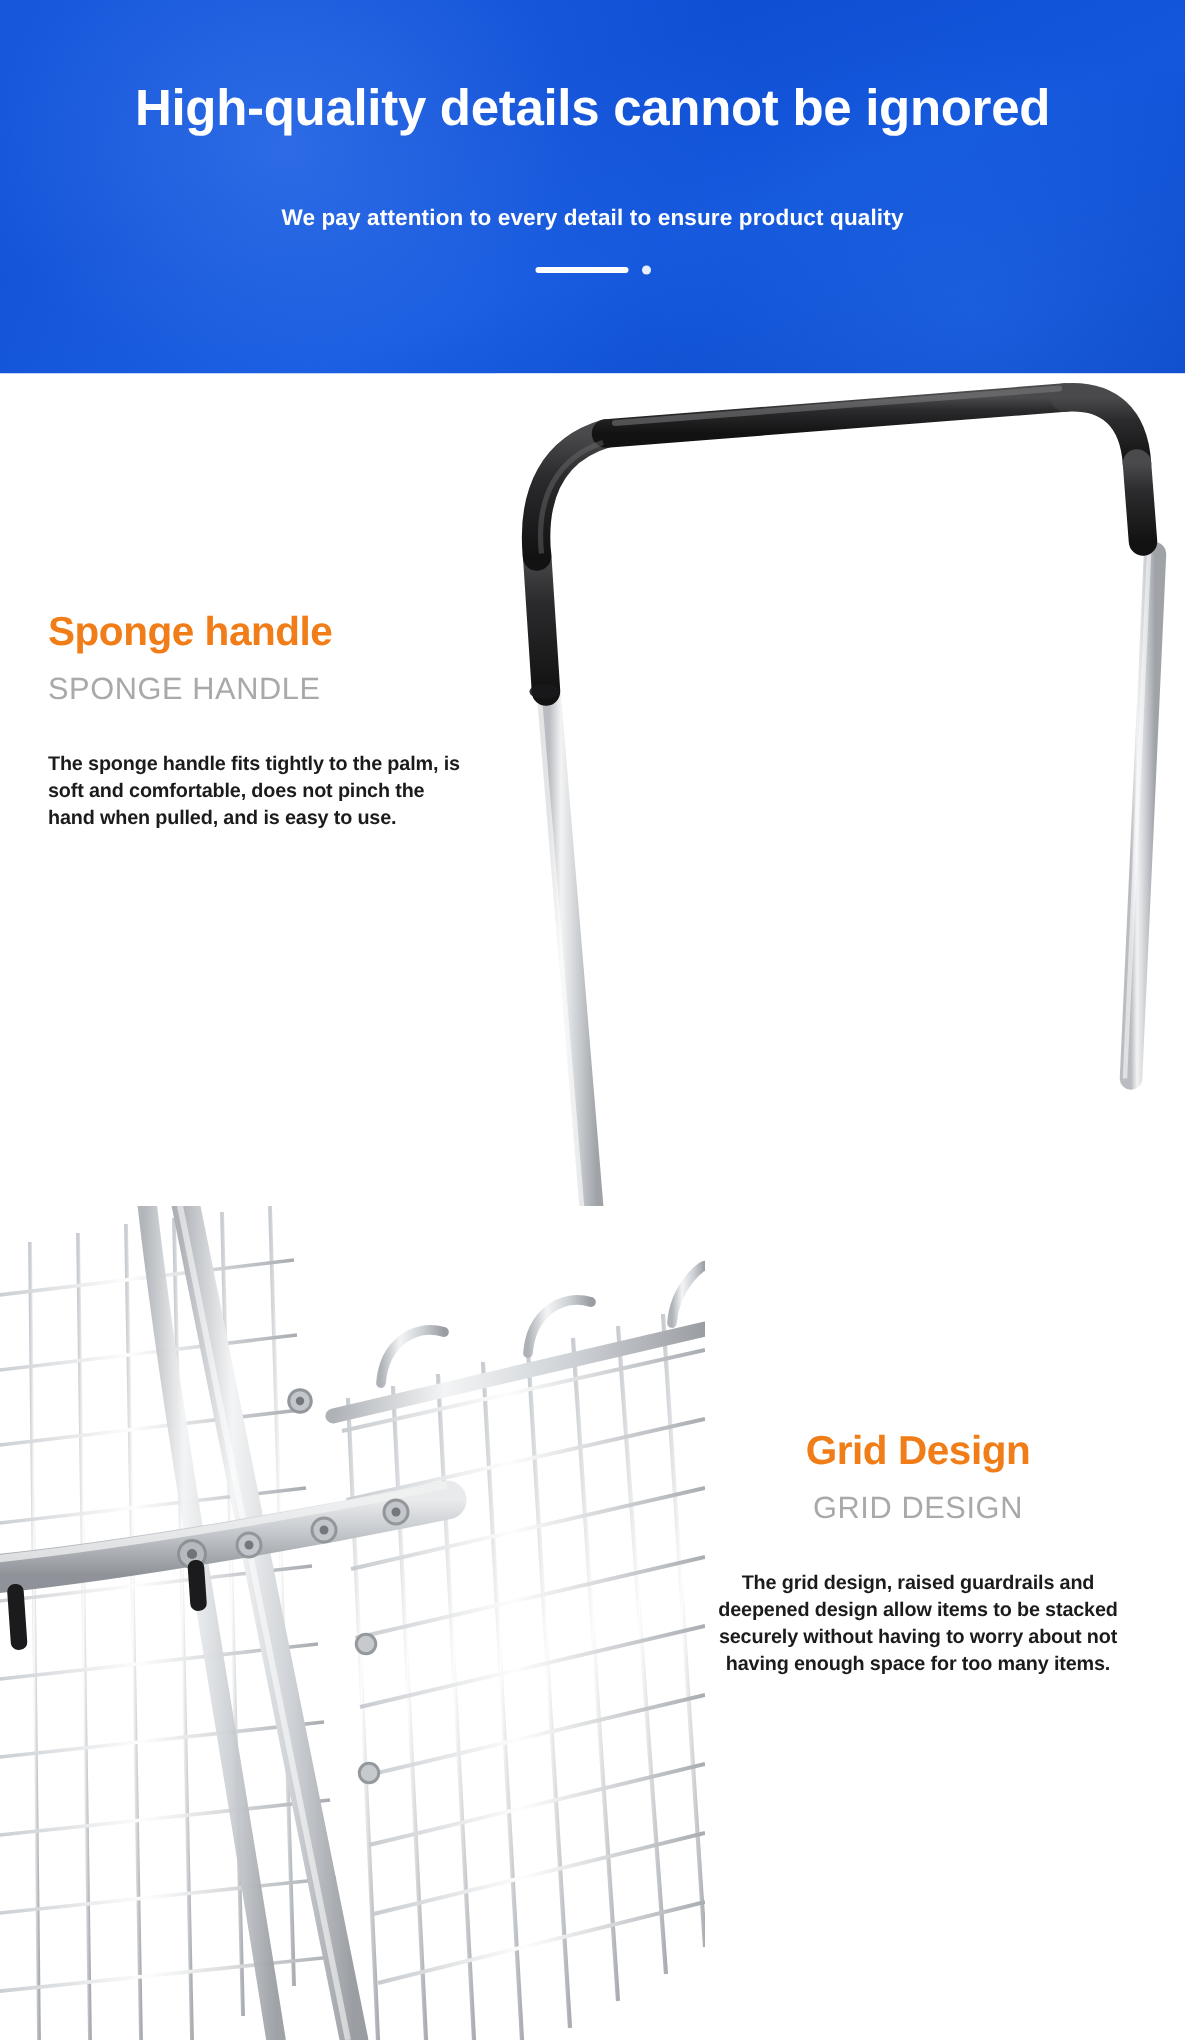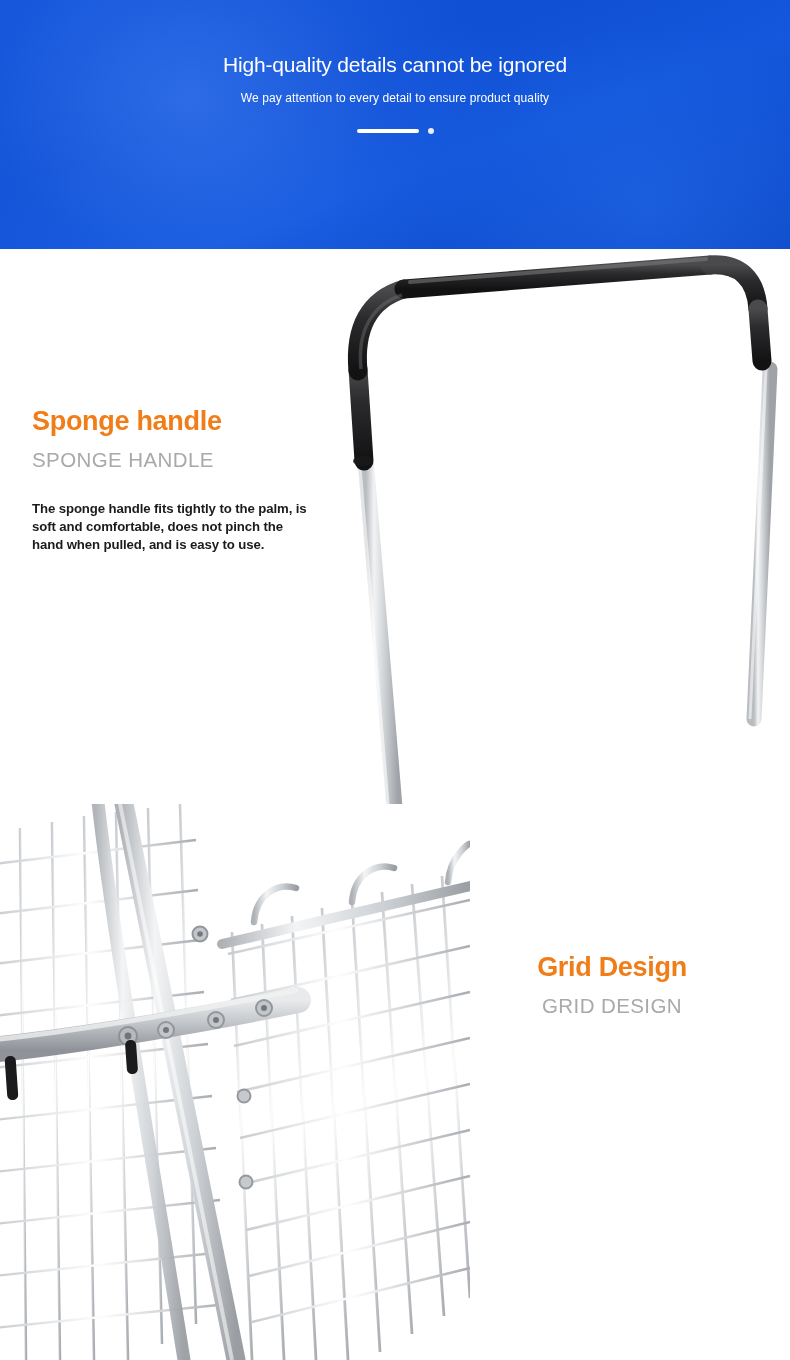"High-quality details cannot be ignored" .hero-title { font-size: 21px -> 34px; font-weight: normal -> bold }
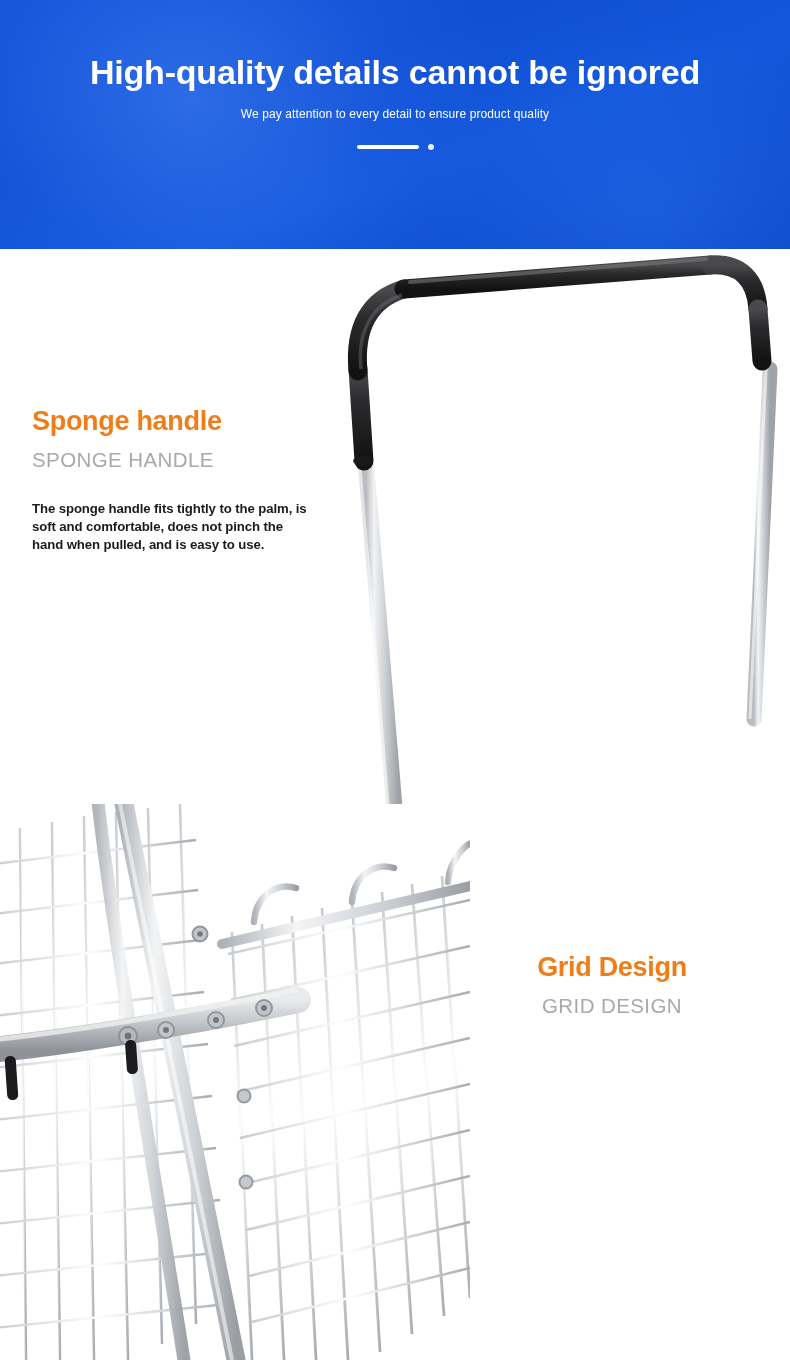"We pay attention to every" .hero-sub1 { font-size: 12px -> 15px; font-weight: normal -> bold; margin-top: 14px -> 44px }
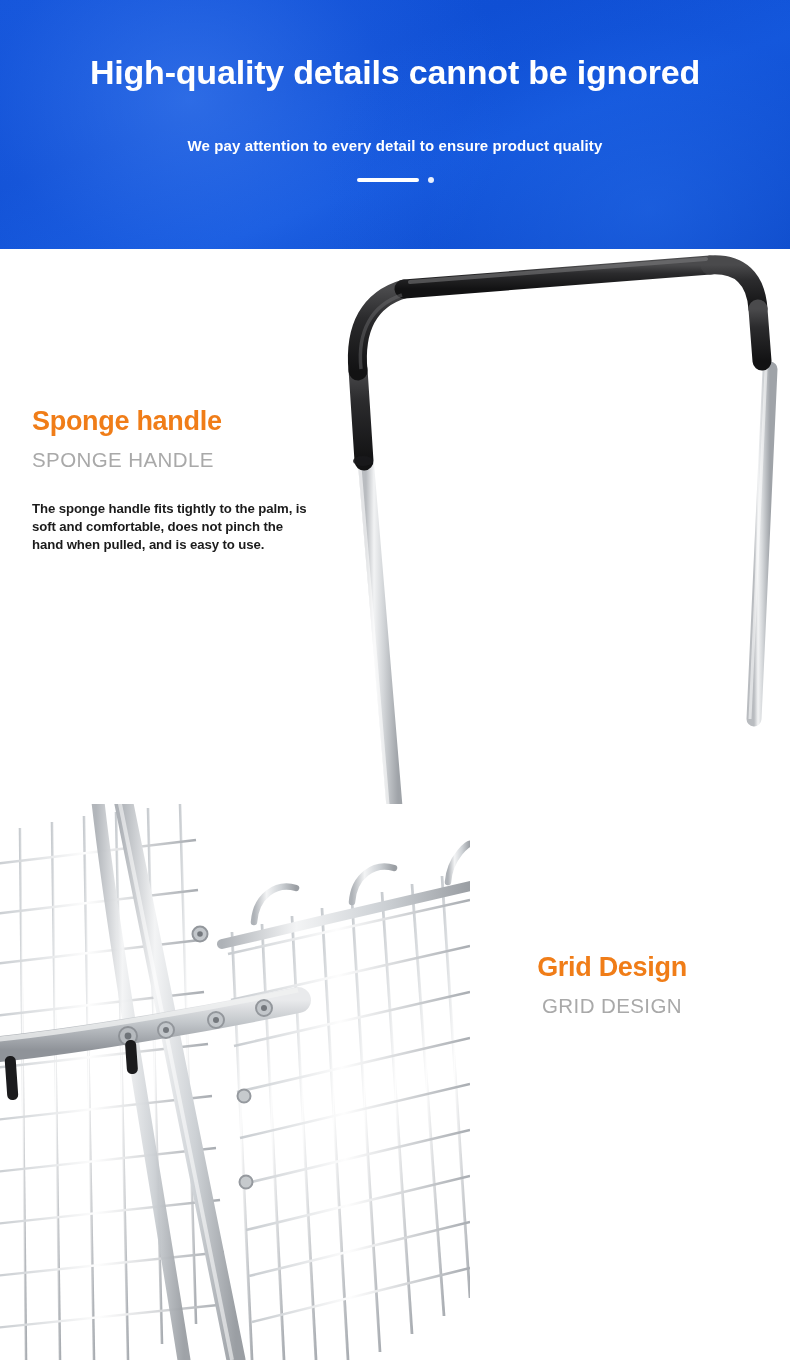"The grid design, raised guardrails" div.feat-body { html: none -> <div>The grid design, raised guardrails and deepened design allow items to be stacked securely without having to worry about not having enough space for too many items.</div> }
